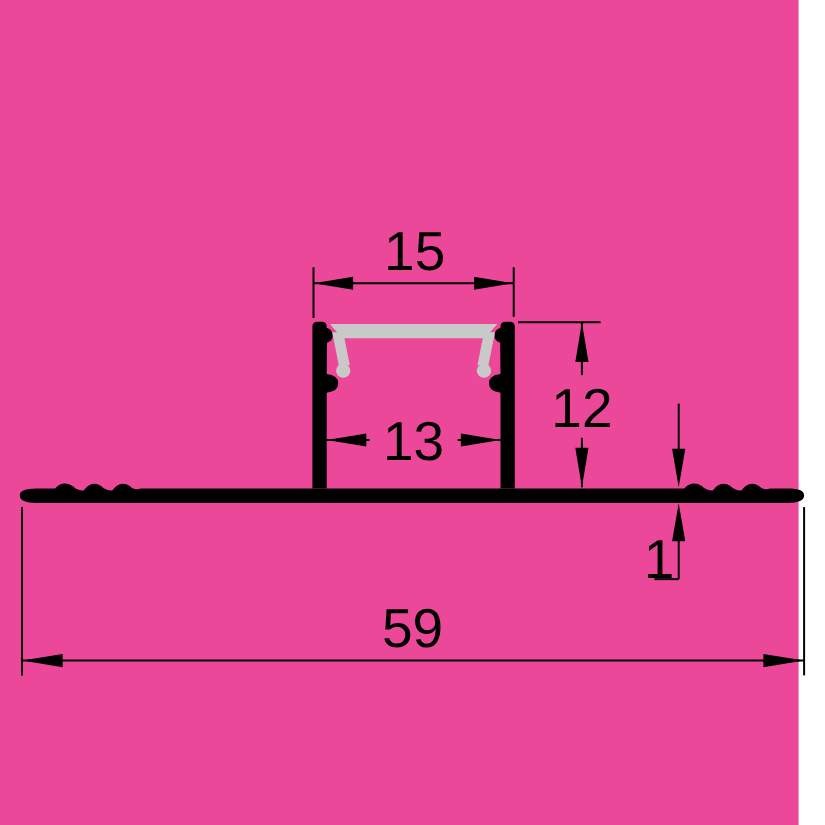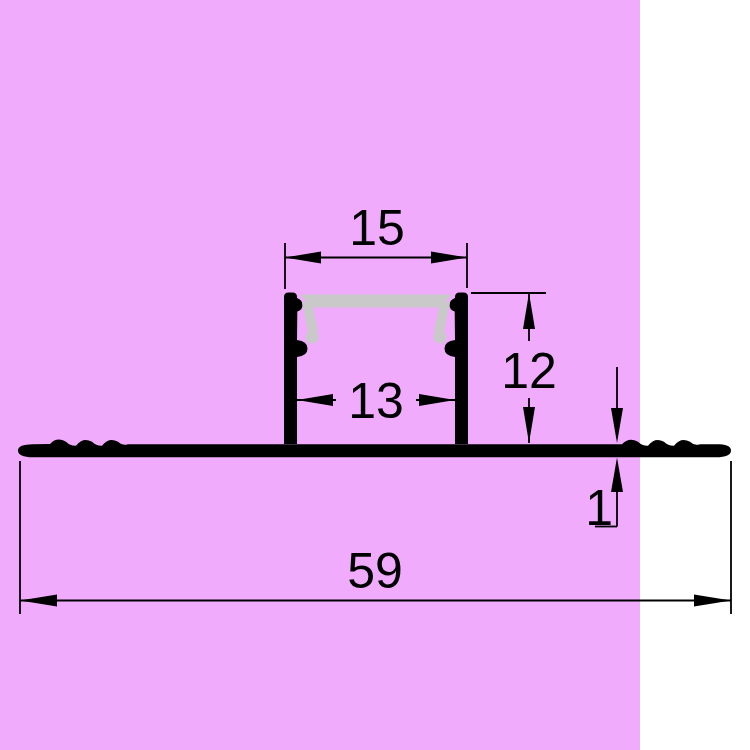"15" .drawing-wrap { background: #f0abfc -> #ec4899; width: 640px -> 726px }
